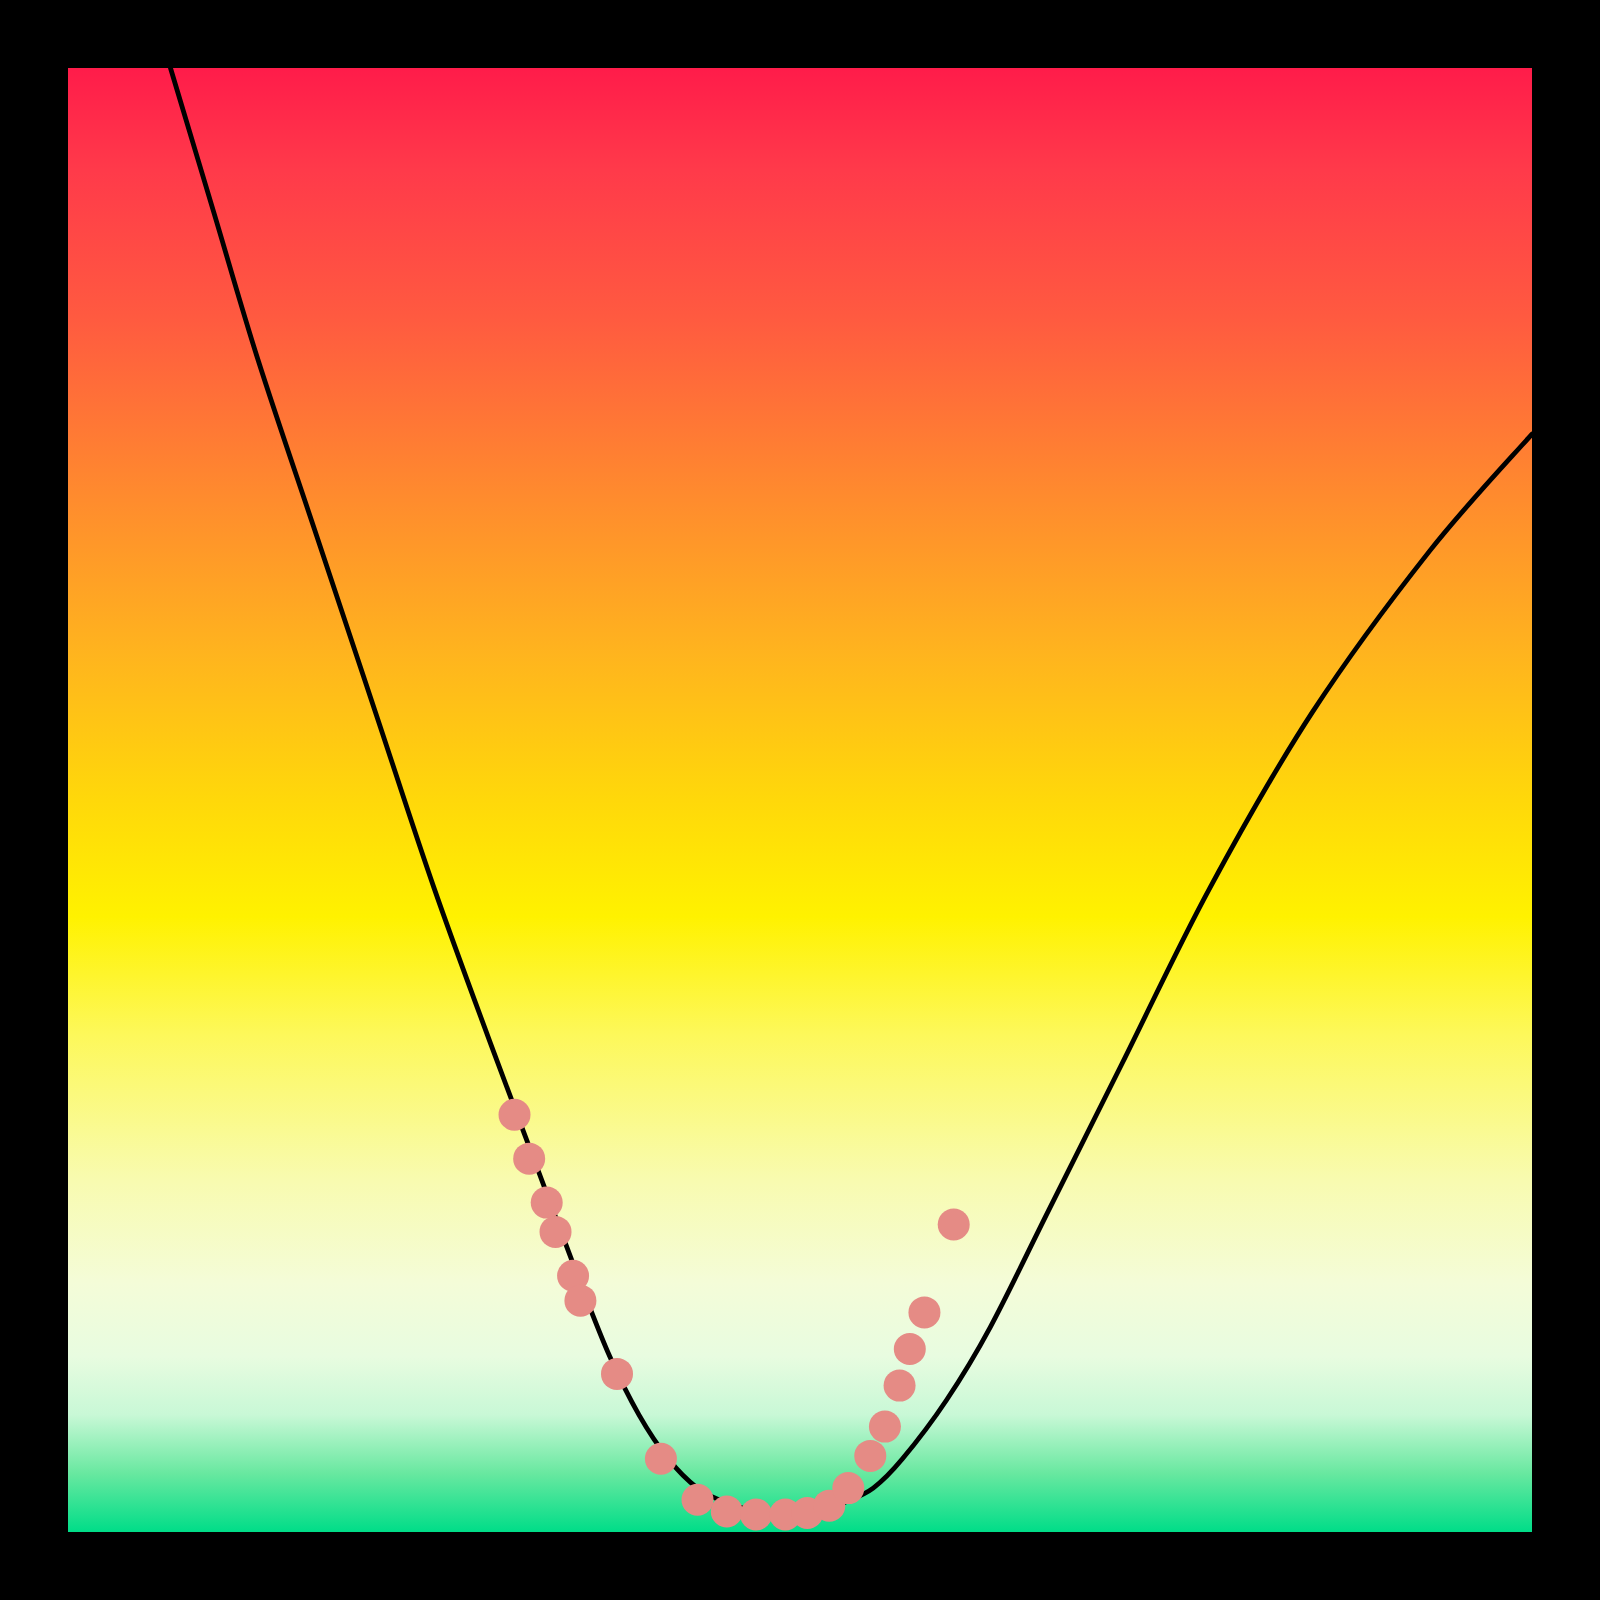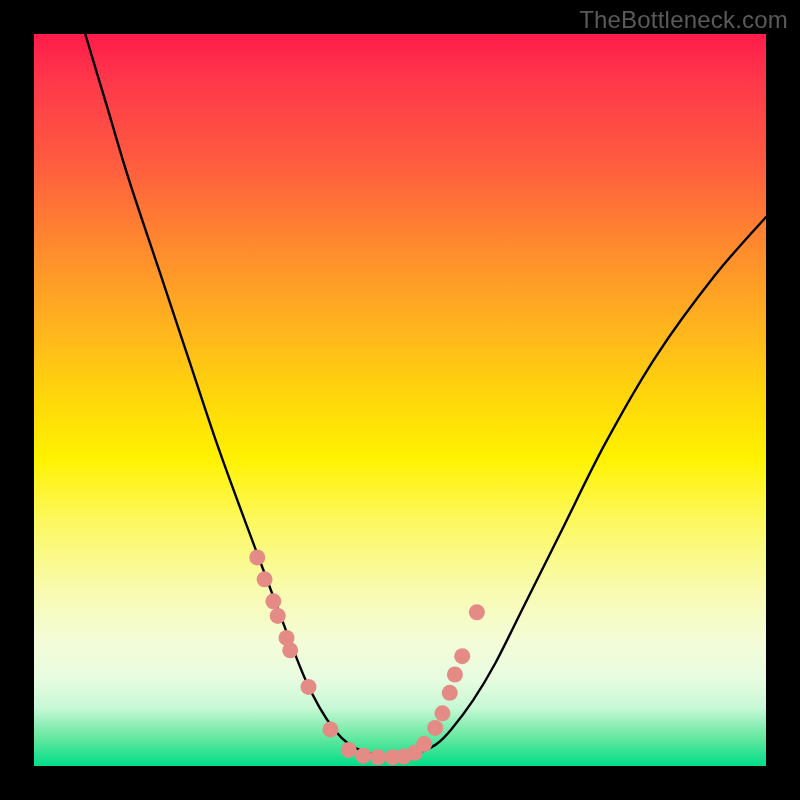"TheBottleneck.com" div.watermark { html: <div>TheBottleneck.com</div> -> none }
